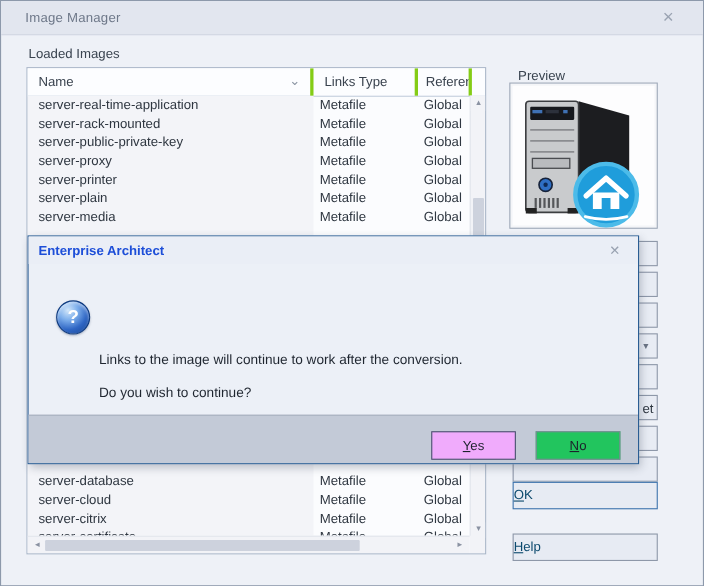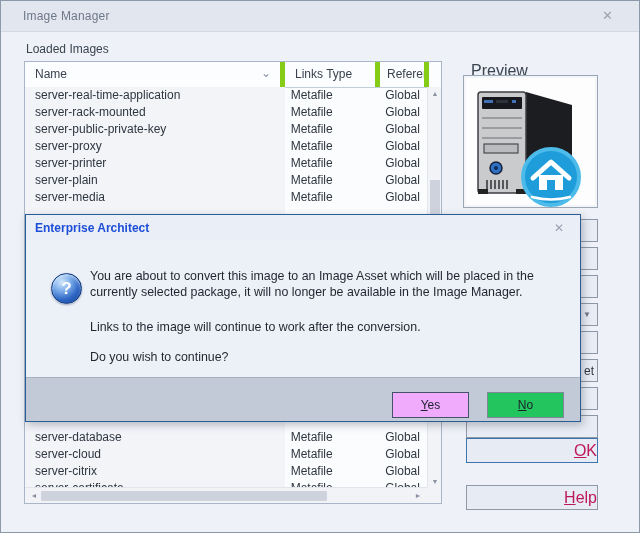"Name" .hcell { border-right: 5px solid #84cc16 -> 3px solid #84cc16 }
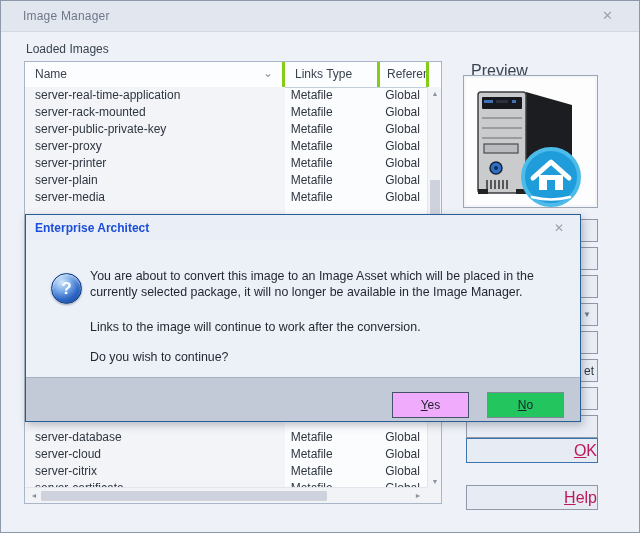"Preview" .preview-label { font-size: 16px -> 12px }
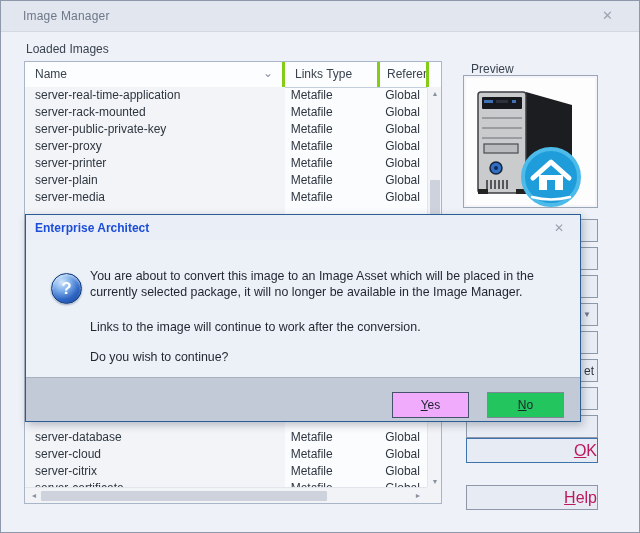"You are about to convert" div.msg { html: <div>You are about to convert this image to an Image Asset which will be placed in the currently selected package, it will no longer be available in the Image Manager.</div> -> none }
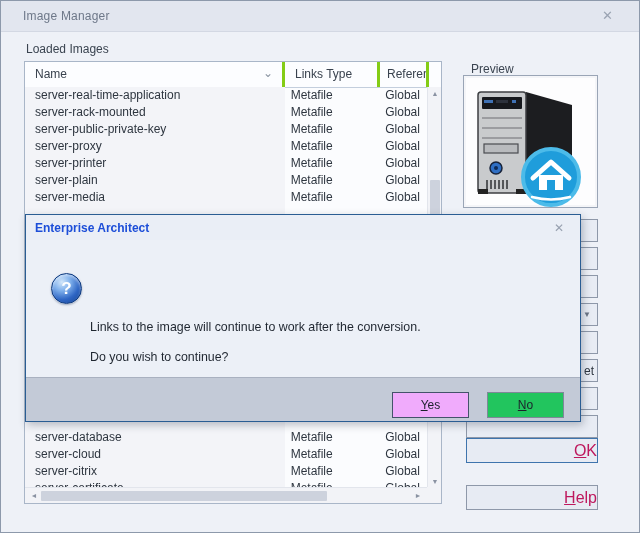"OK" .push-btn { color: #be185d -> #0c4a6e; font-size: 16px -> 12px; text-align: right -> left }
